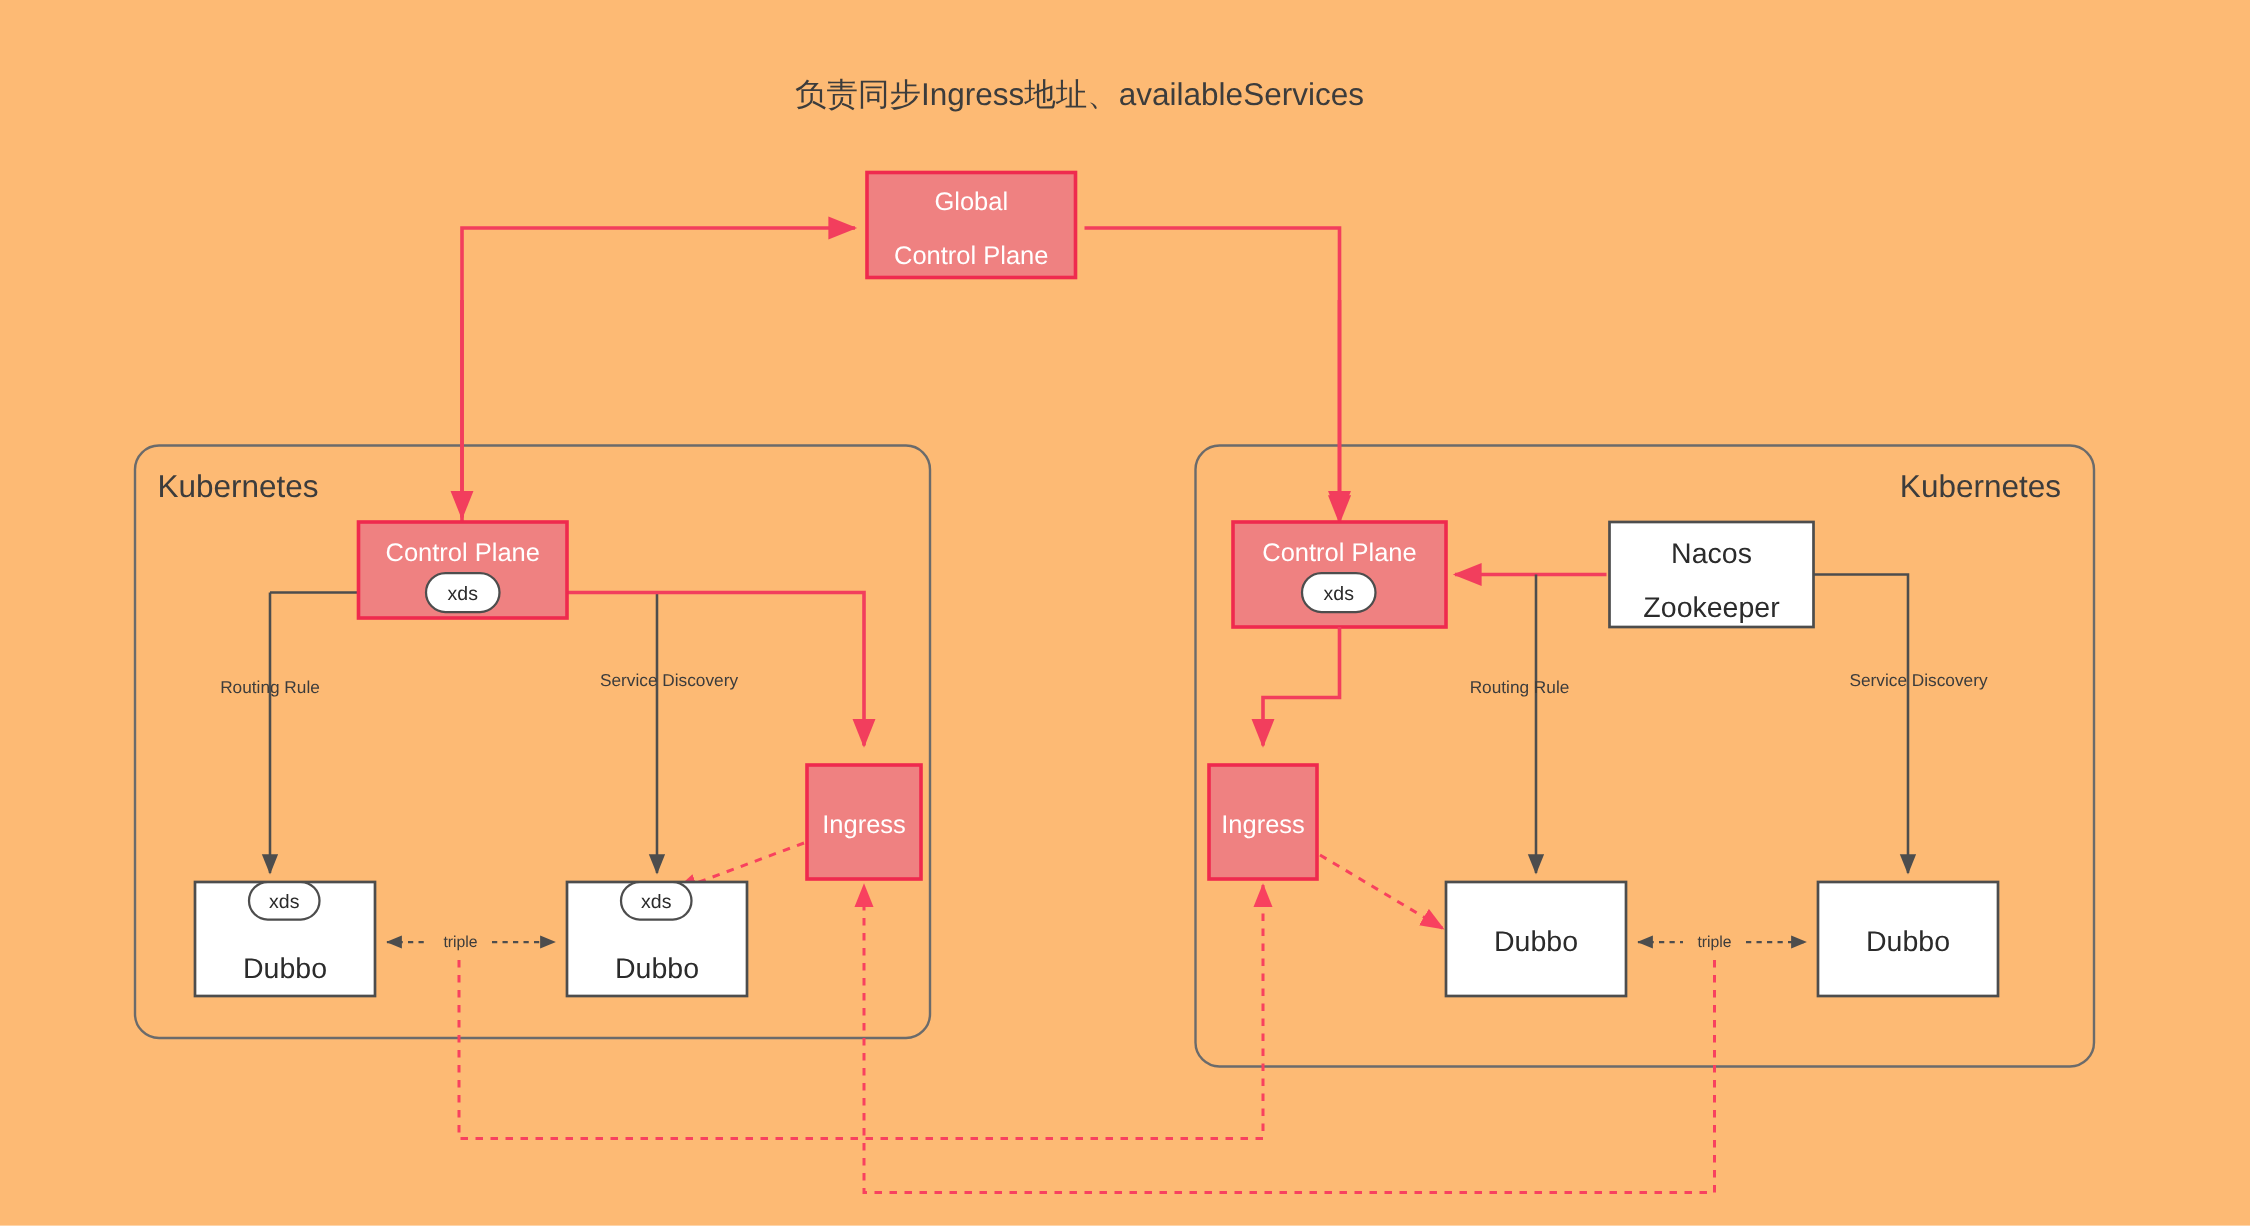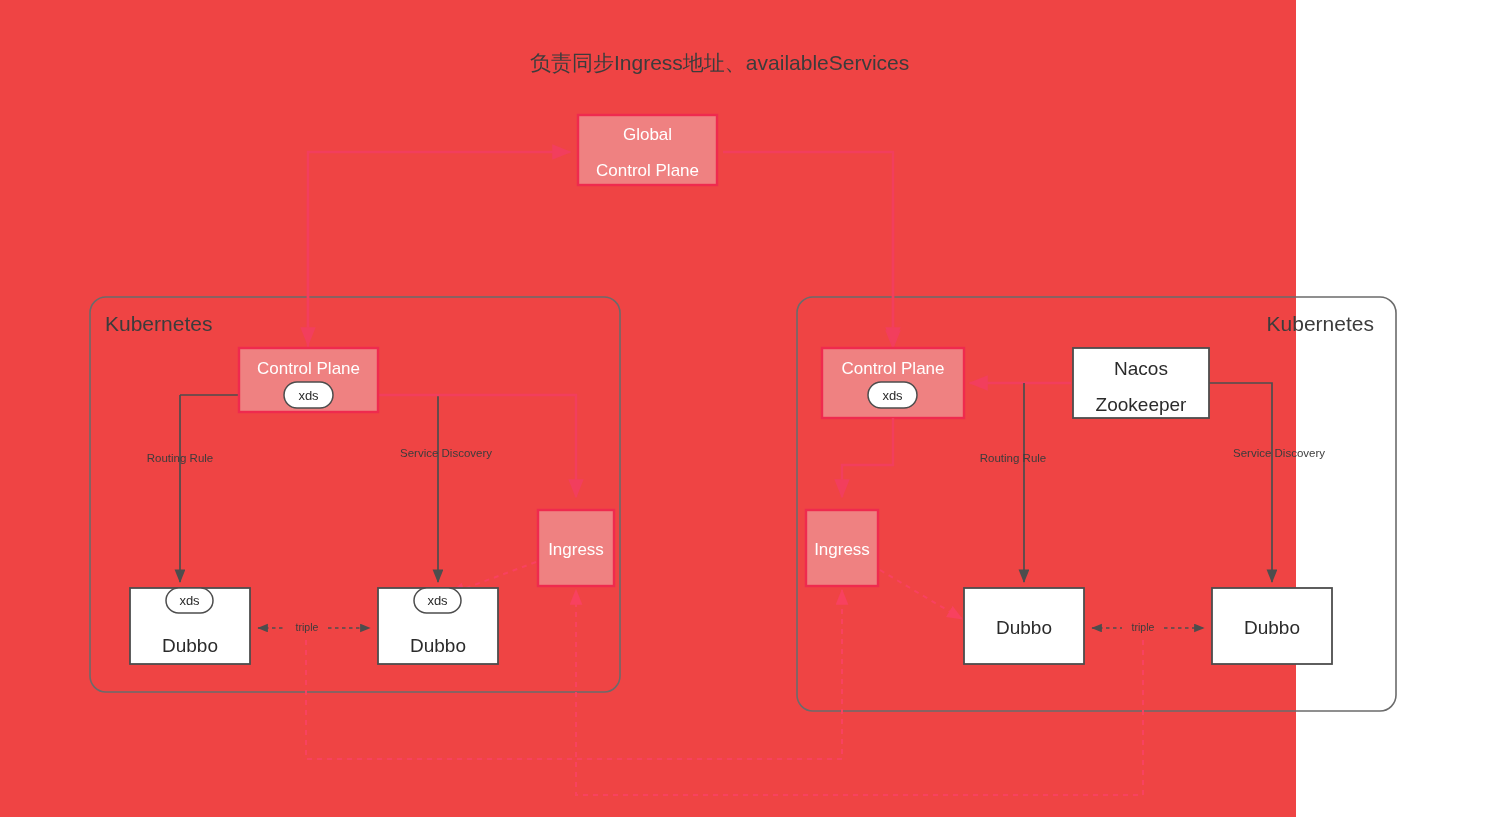"负责同步Ingress地址、availableServices" #stage { background: #ef4444 -> #fdba74; width: 1296px -> 1500px }
